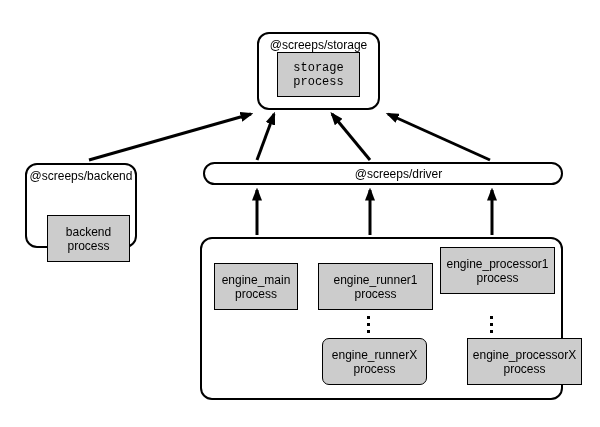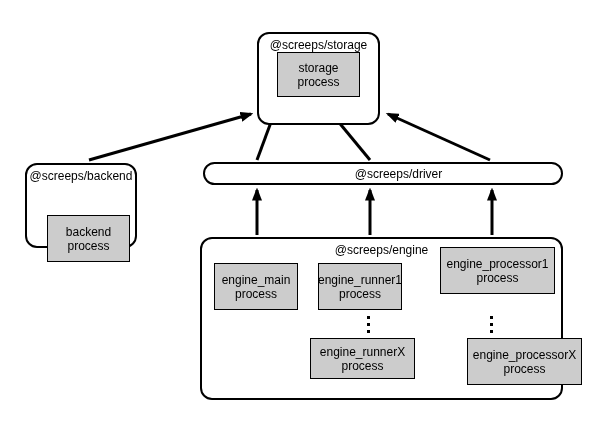"@screeps/storage" div.container-node { height: 93px -> 78px }
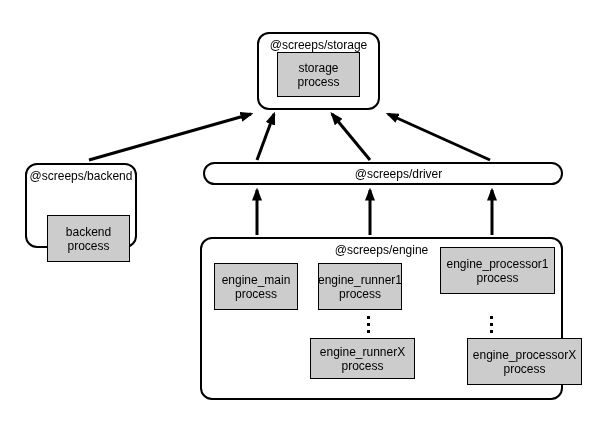"storage" div.process-box { font-family: none -> Liberation Mono, monospace }
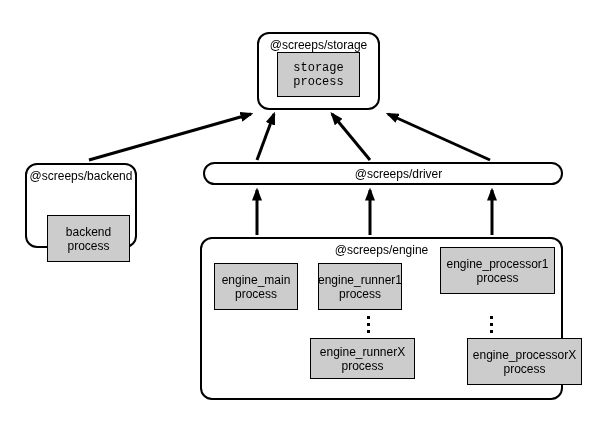"@screeps/engine" div.container-label { html: <div>@screeps/engine</div> -> none }
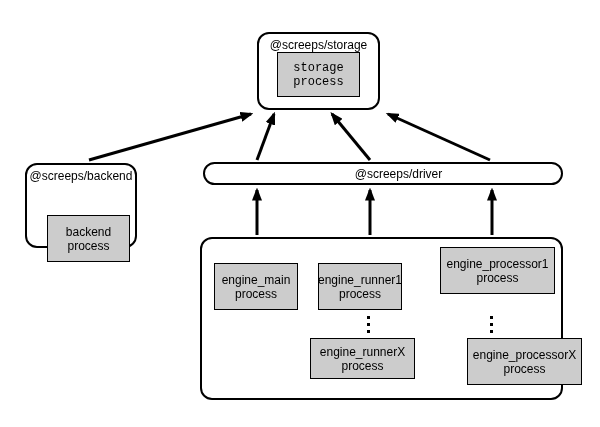"engine_runner1" div.process-box { width: 84px -> 115px }
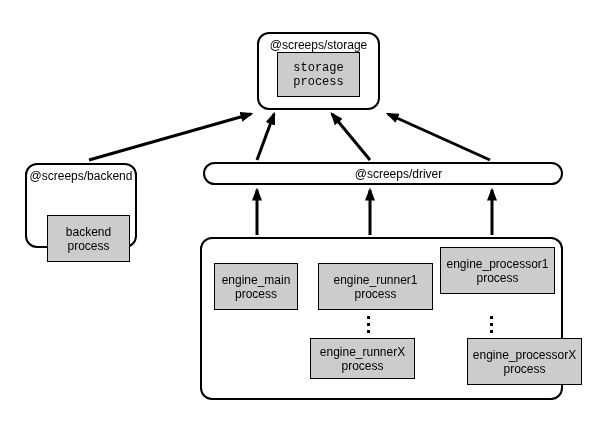"engine_runnerX" div.process-box { border-radius: none -> 7px; height: 41px -> 47px; left: 108px -> 120px }
